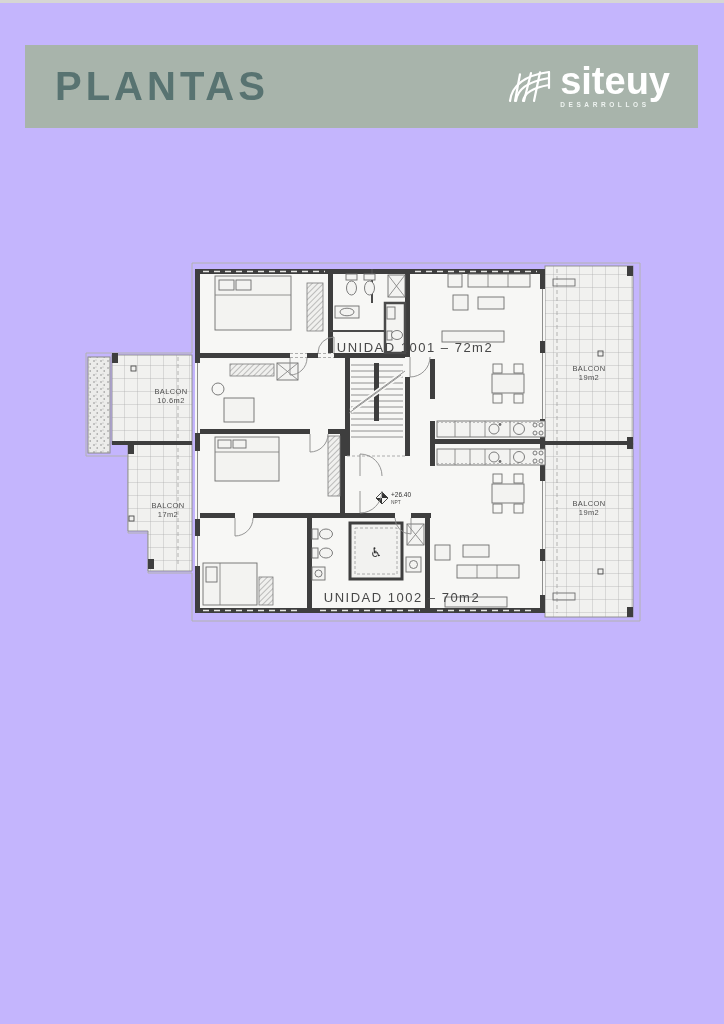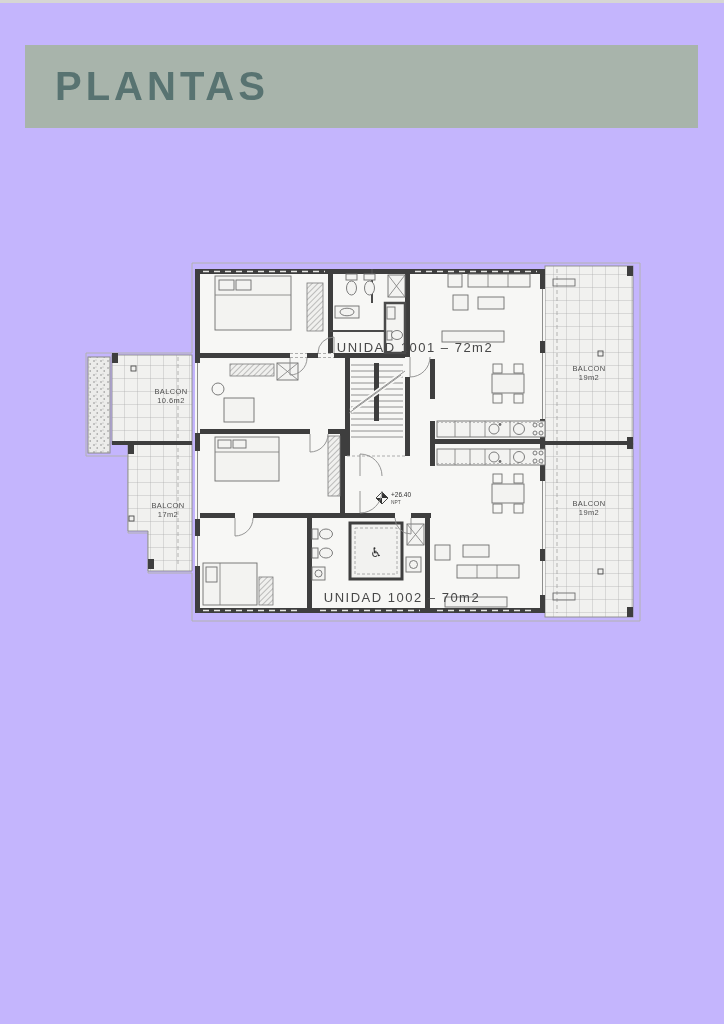"siteuy" div.logo { html: none -> <div> <svg> <g> <path></path> <path></path> <path></path> <path></path> <path></path> <path></path> <path></path> </g> </svg> <div> <div>siteuy</div> <div>DESARROLLOS</div> </div> </div> }
